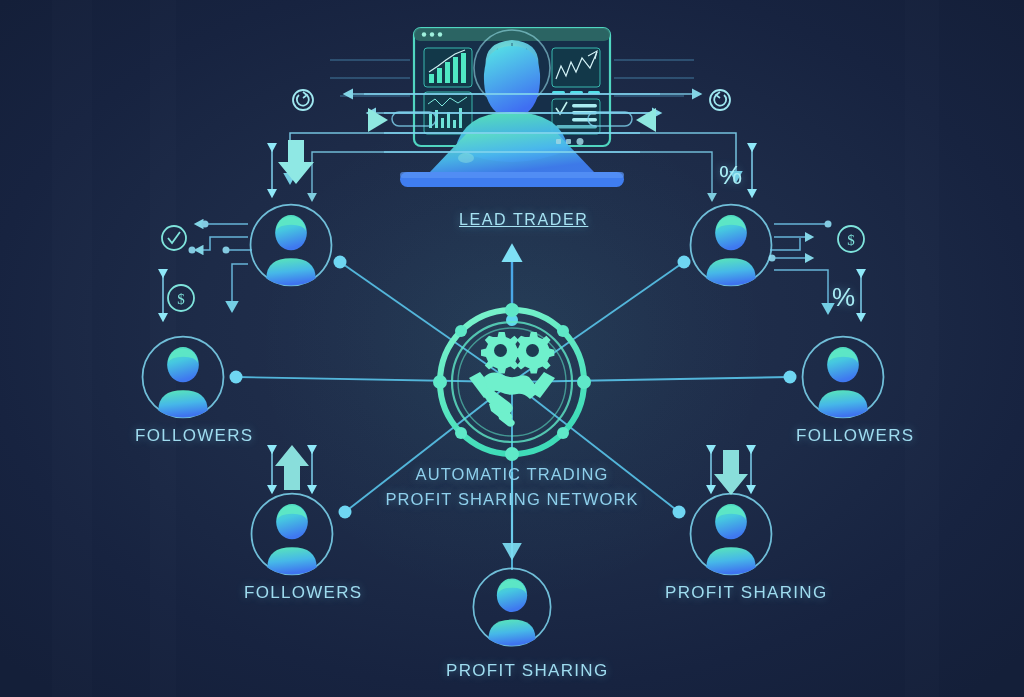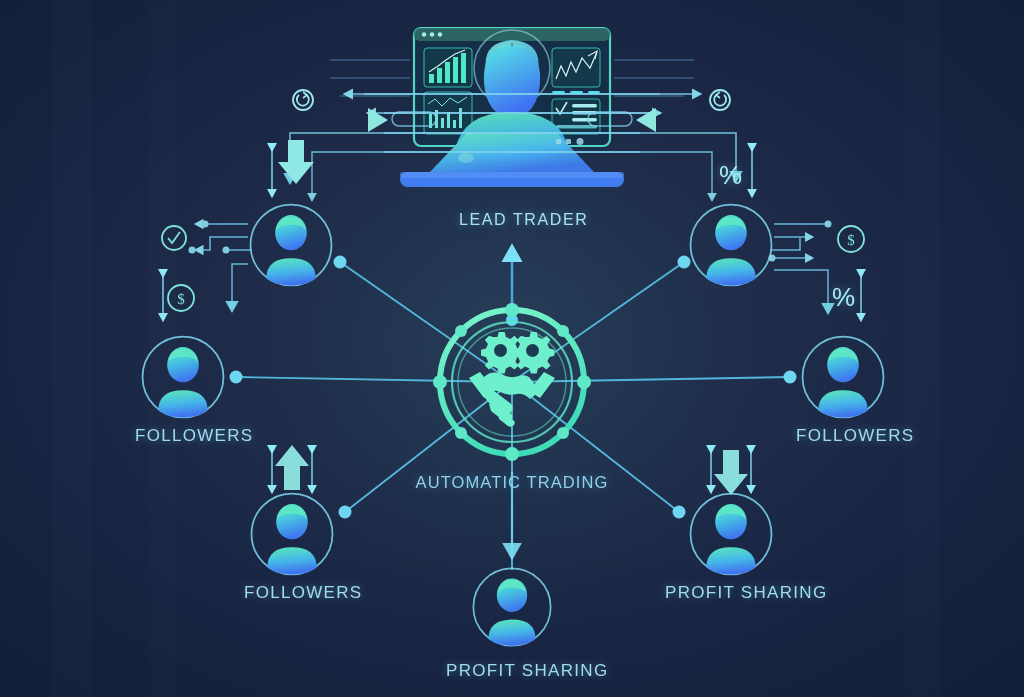"LEAD TRADER" div.label { text-decoration: none -> underline }
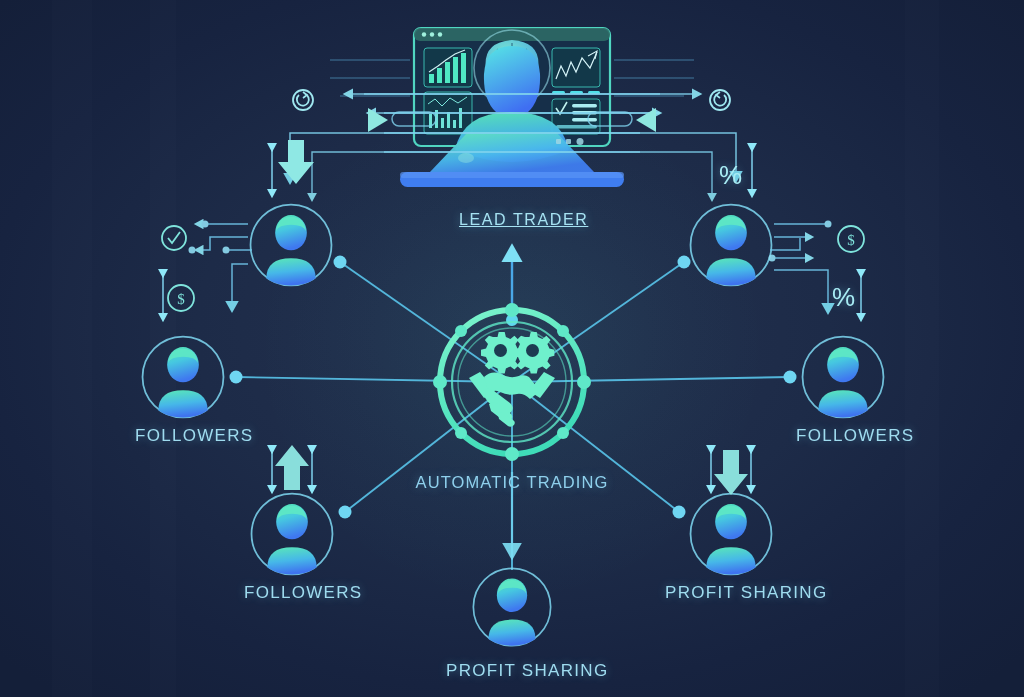"AUTOMATIC TRADING" .center-label span { margin-top: 8px -> none }
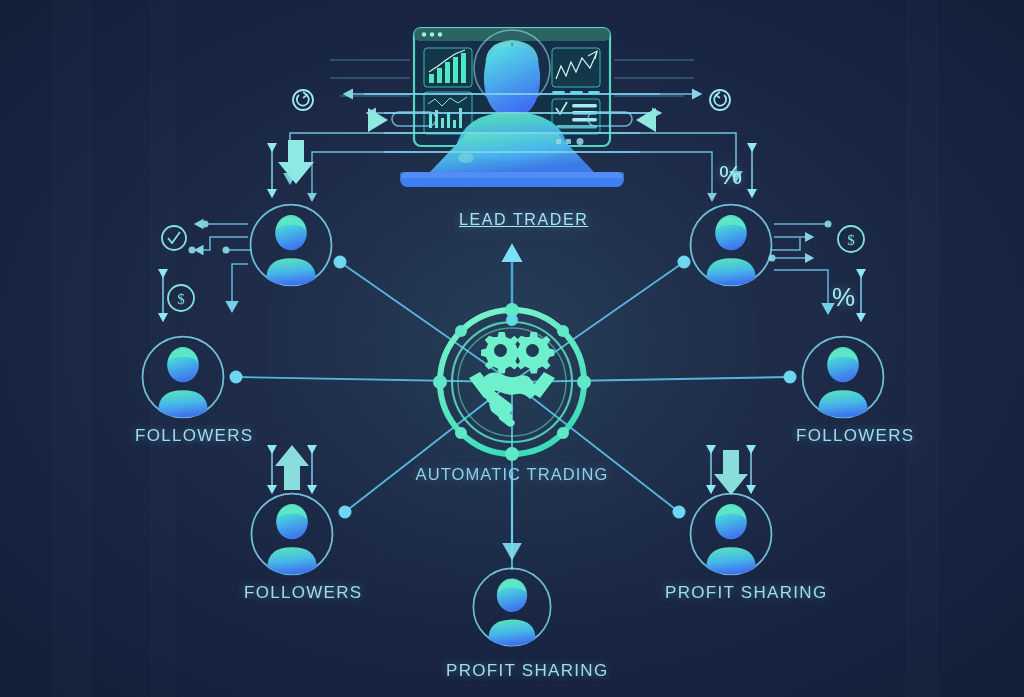"PROFIT SHARING NETWORK" span { html: none -> <span>PROFIT SHARING NETWORK</span> }
